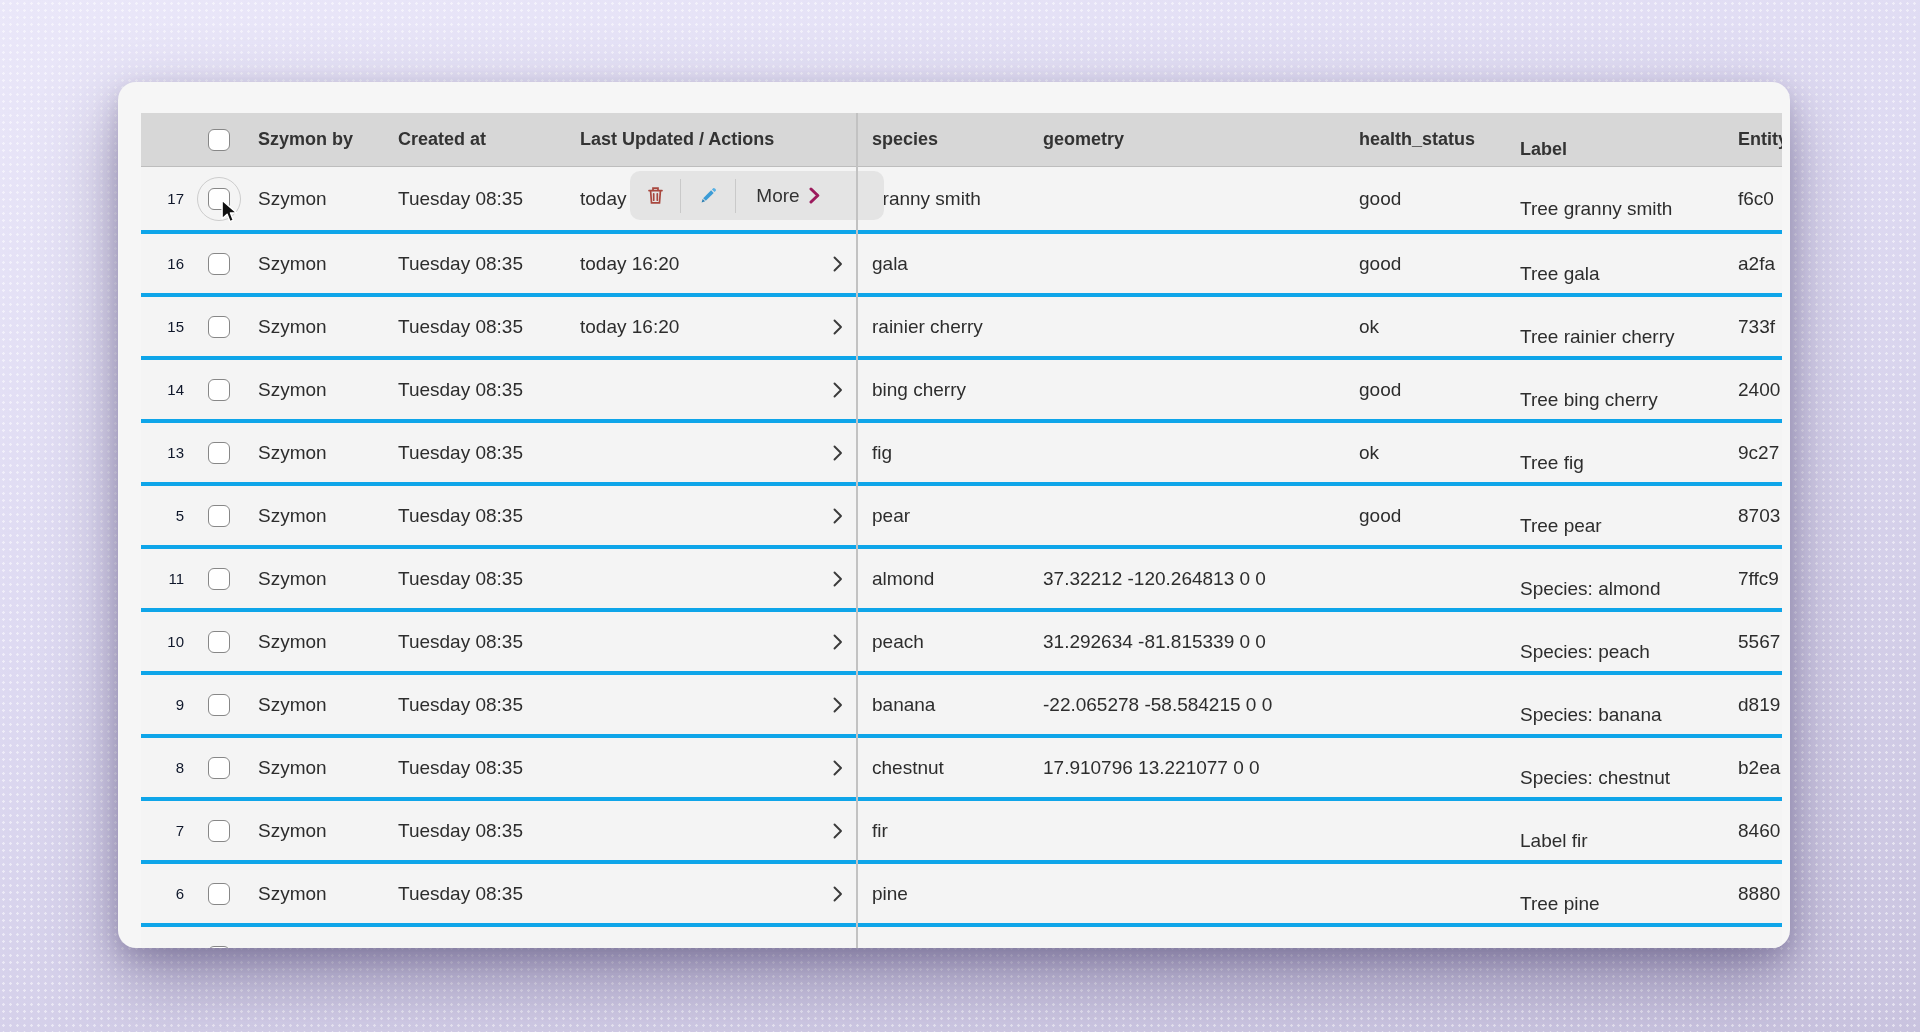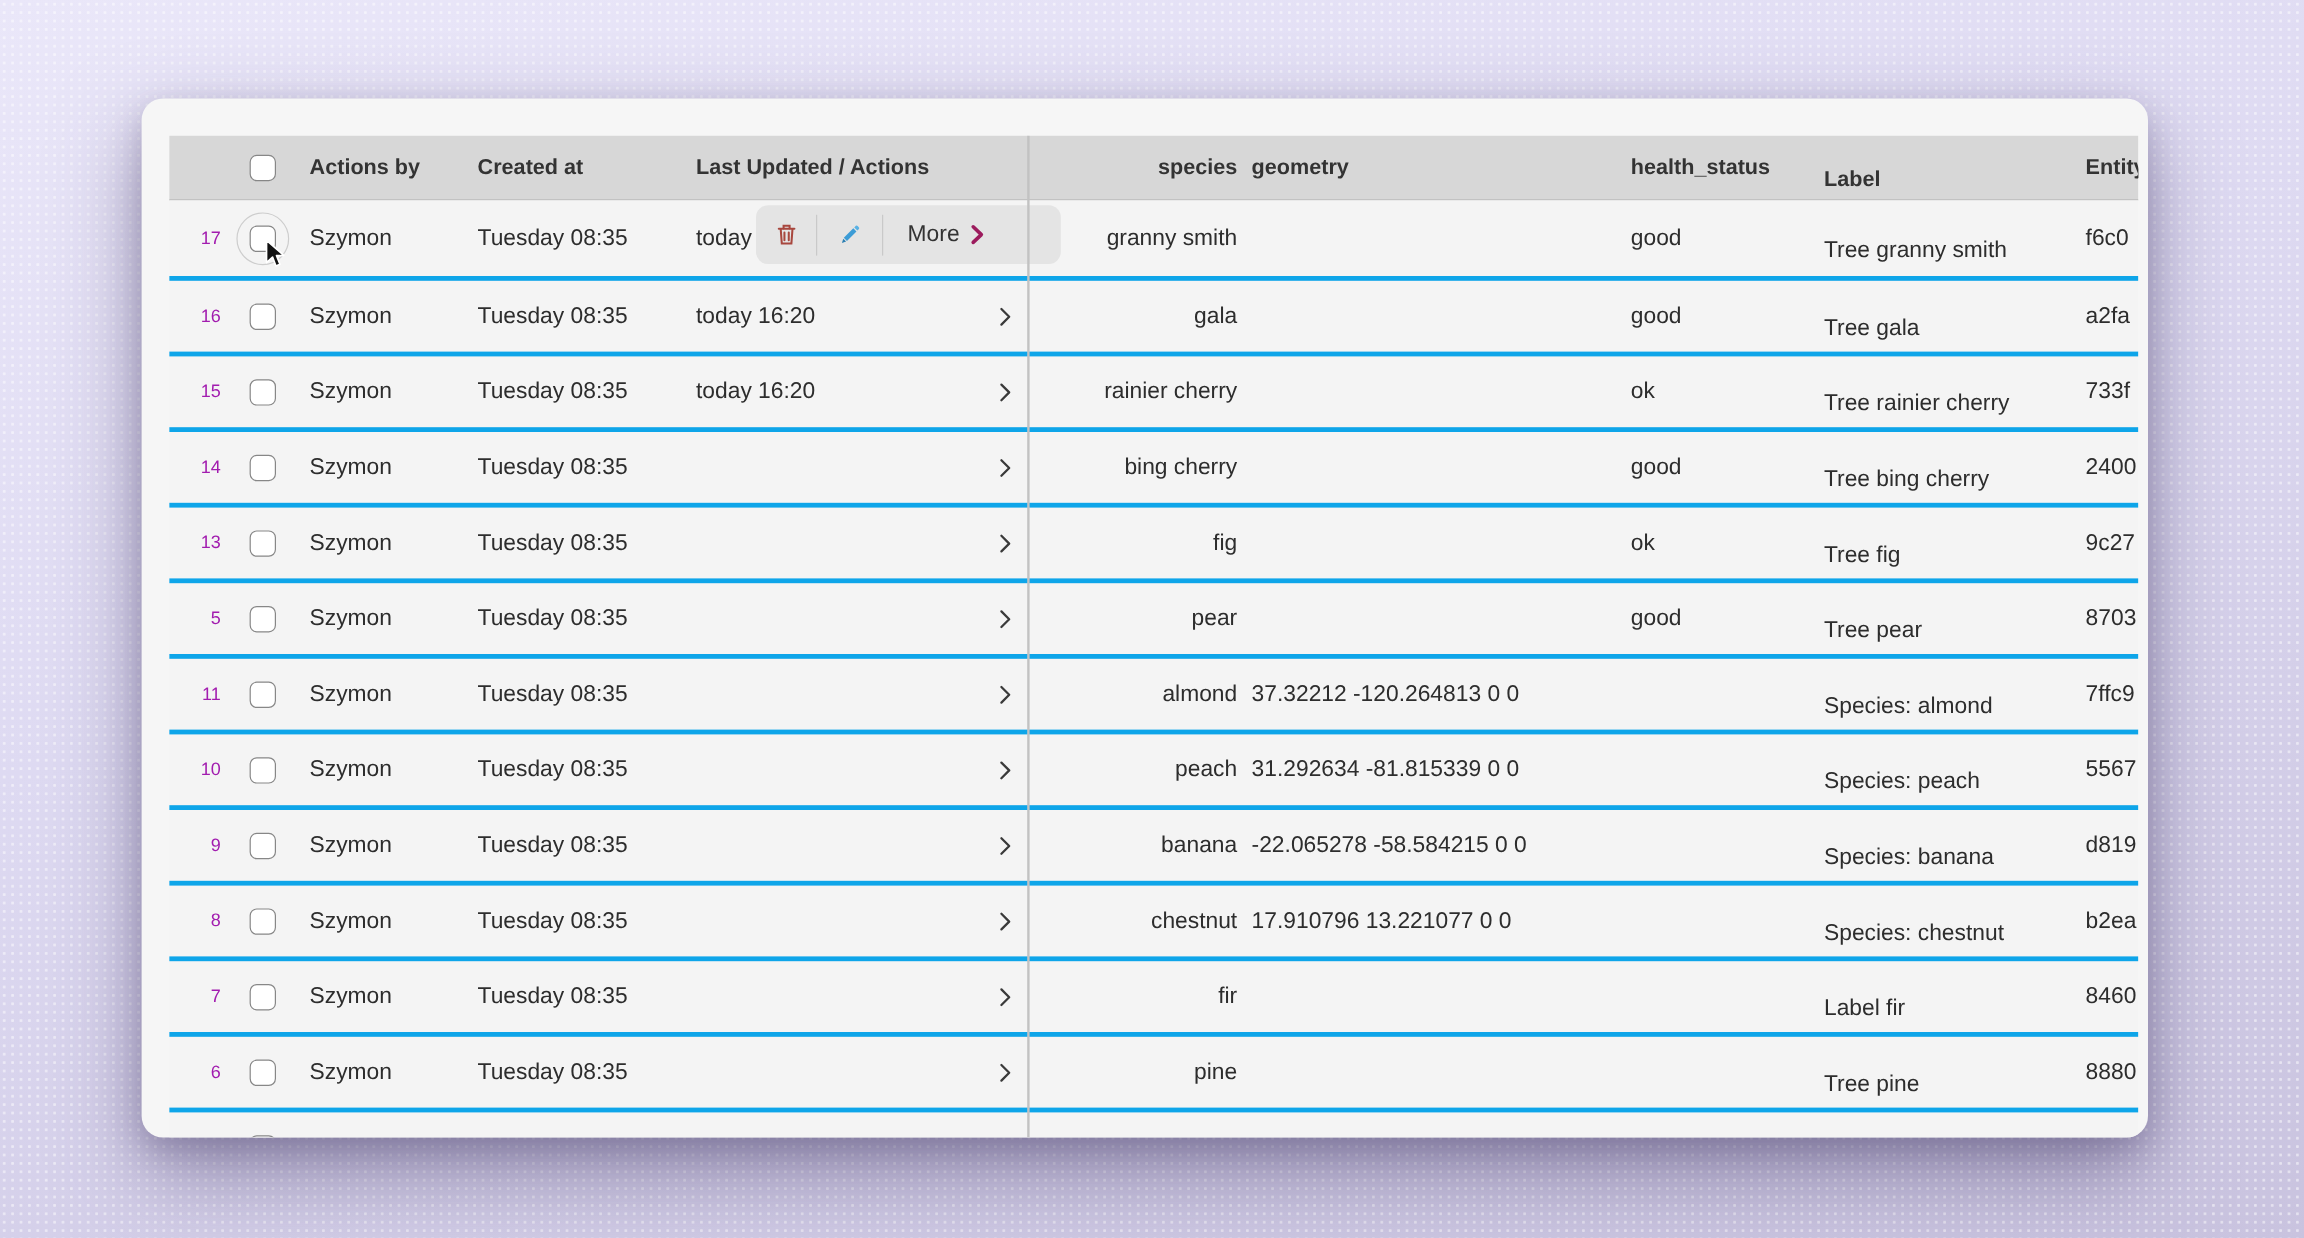"Actions by" div.c { text: Actions -> Szymon }
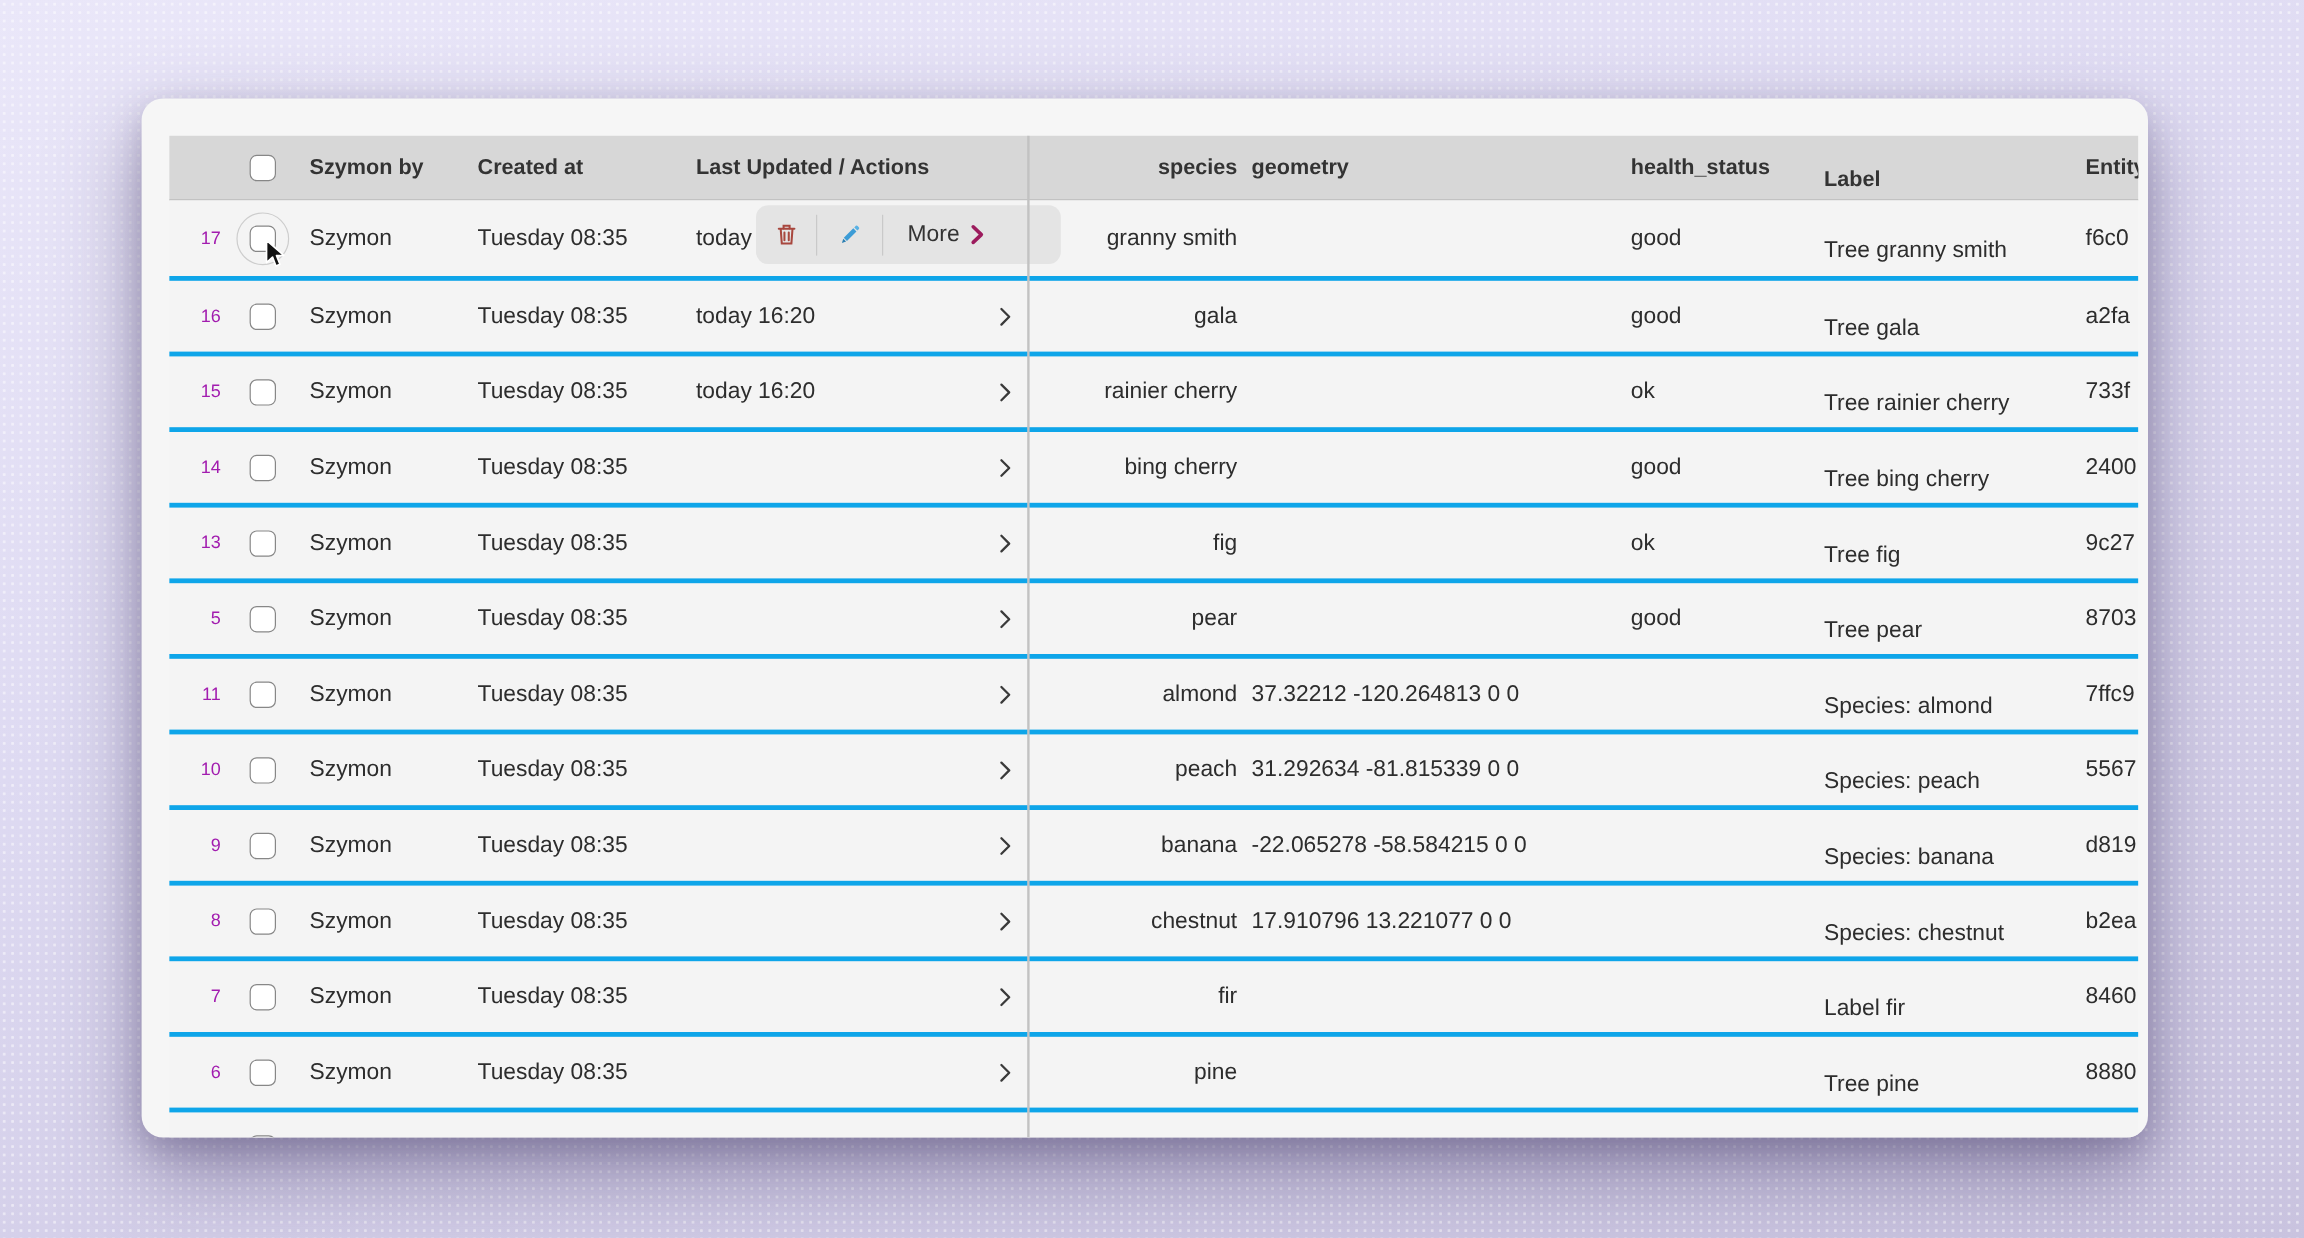"species" .col-species { text-align: right -> none }
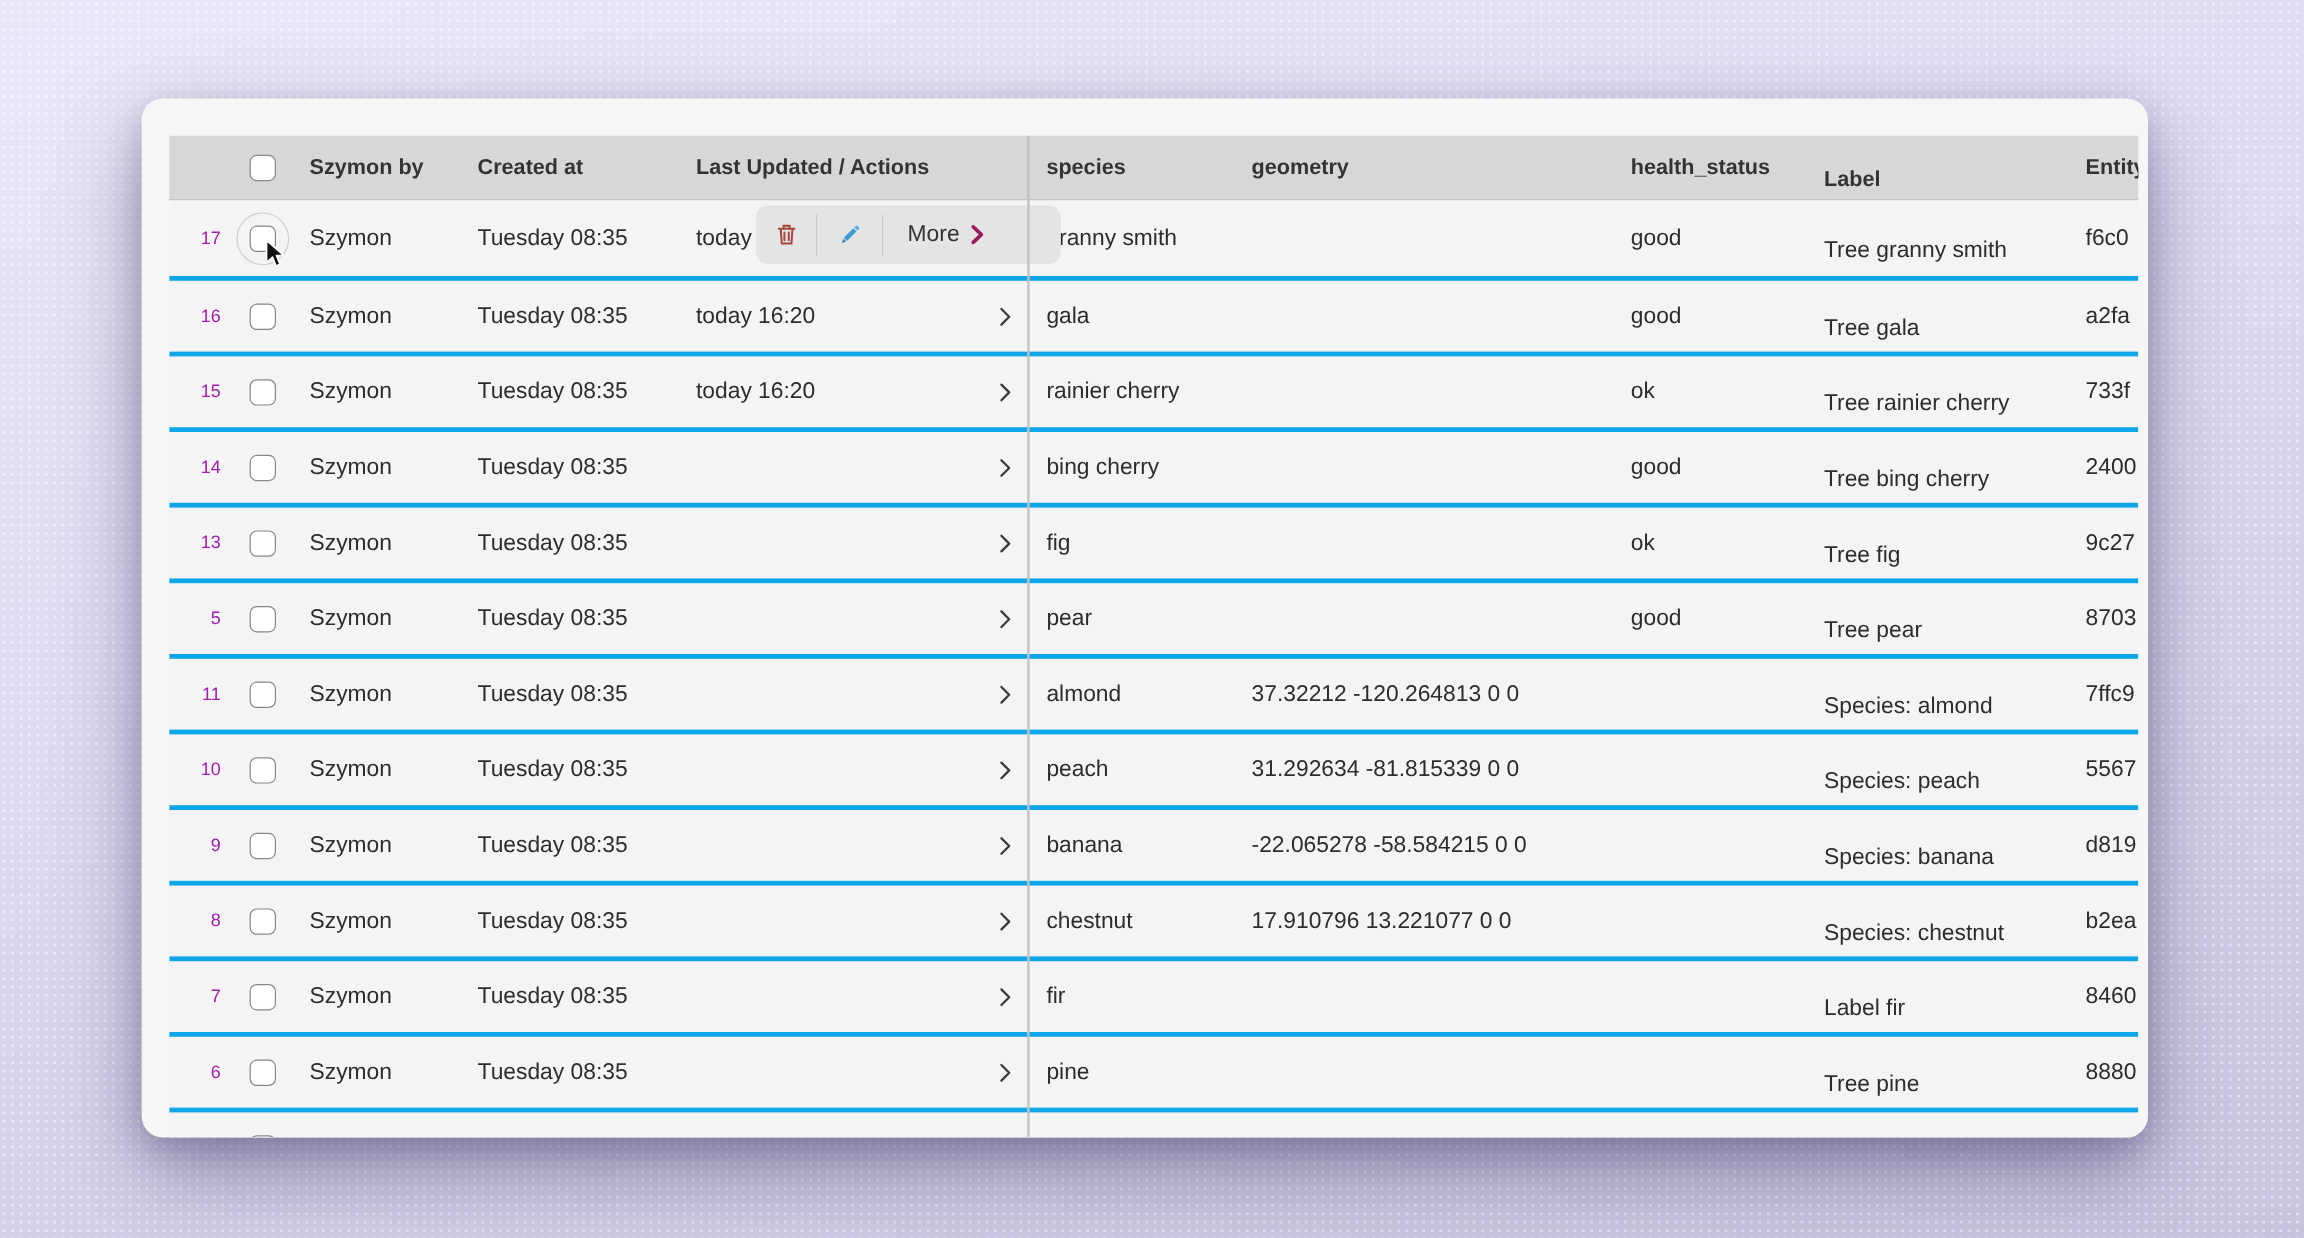"17" .col-num { color: #a21caf -> #0f172a }
